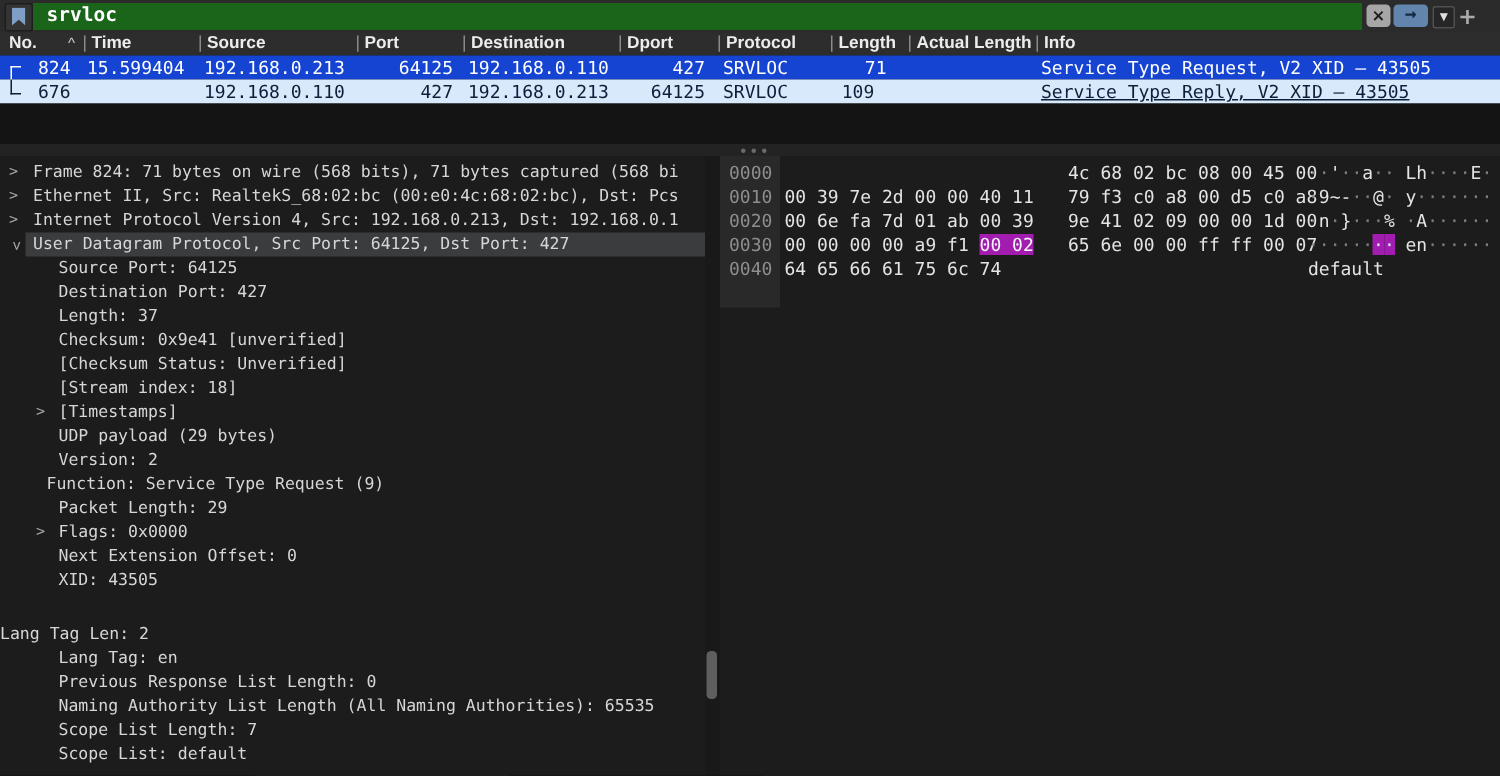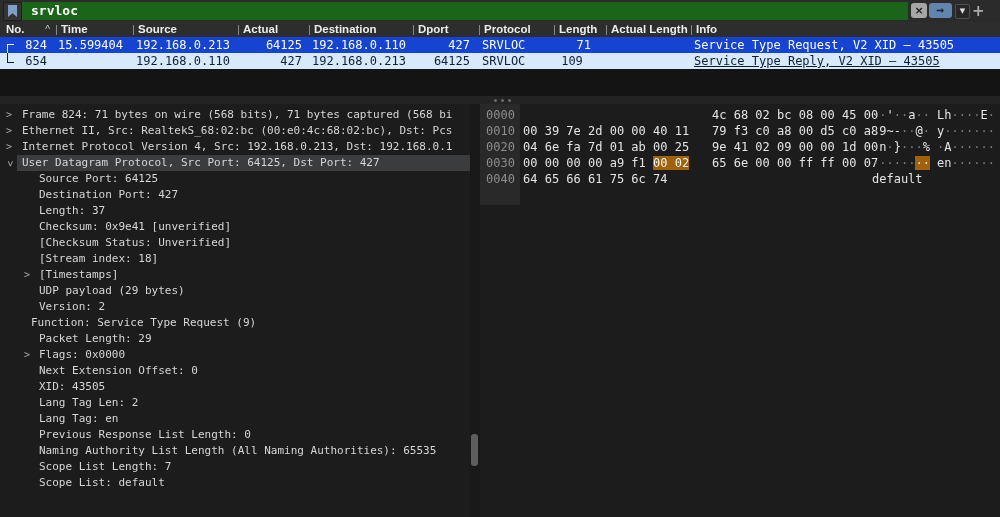"Actual" span { text: Actual -> Port }
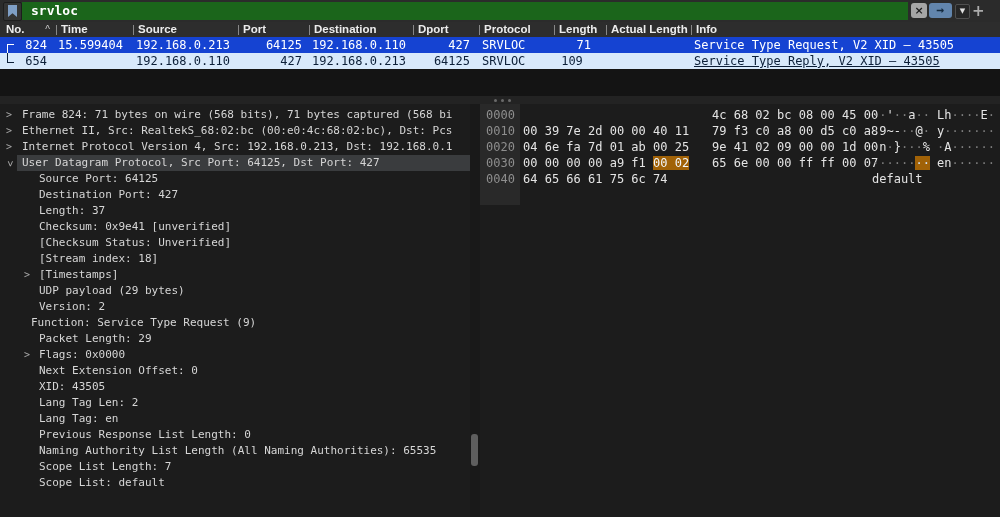"654" div.pcell { text: 654 -> 676 }
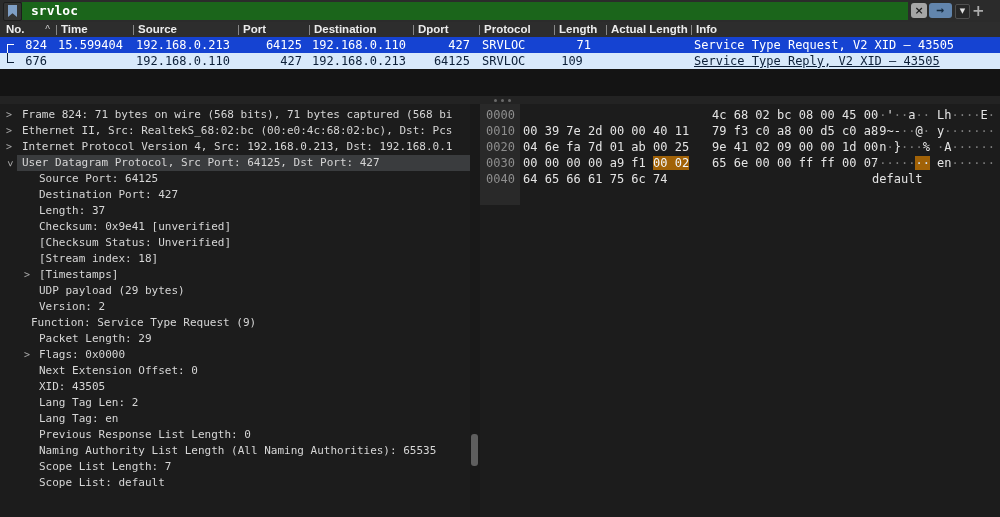"04 6e fa 7d 01" span.bg1 { text: 04 6e fa 7d 01 ab 00 25 -> 00 6e fa 7d 01 ab 00 39 }
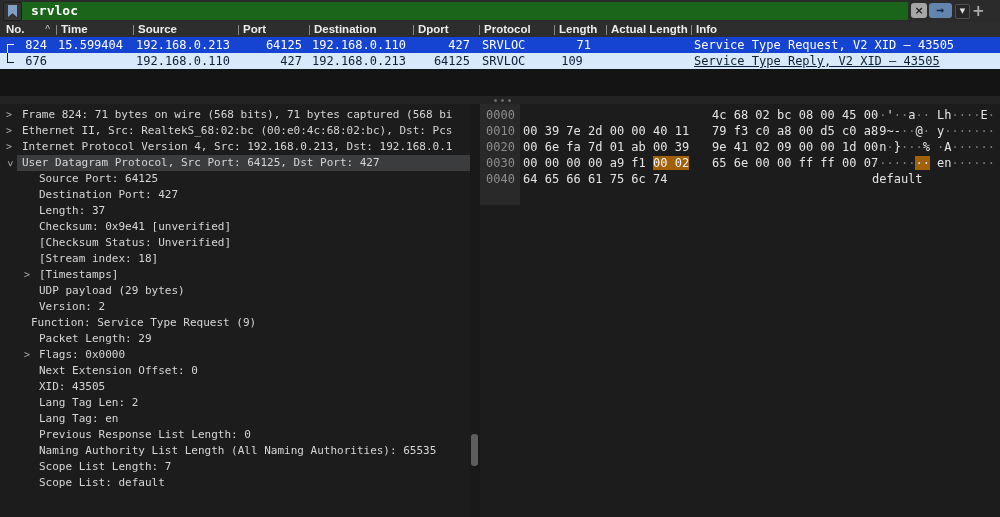"00 02" .hl { background: #a16207 -> #a21caf }
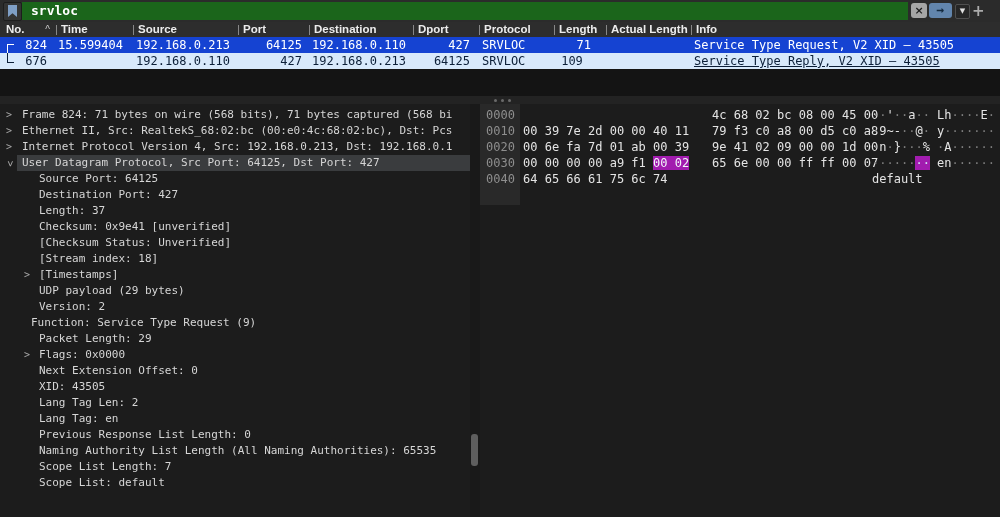"Lang Tag Len: 2" div.drow { margin-top: none -> 20px; padding-left: 39px -> none }
